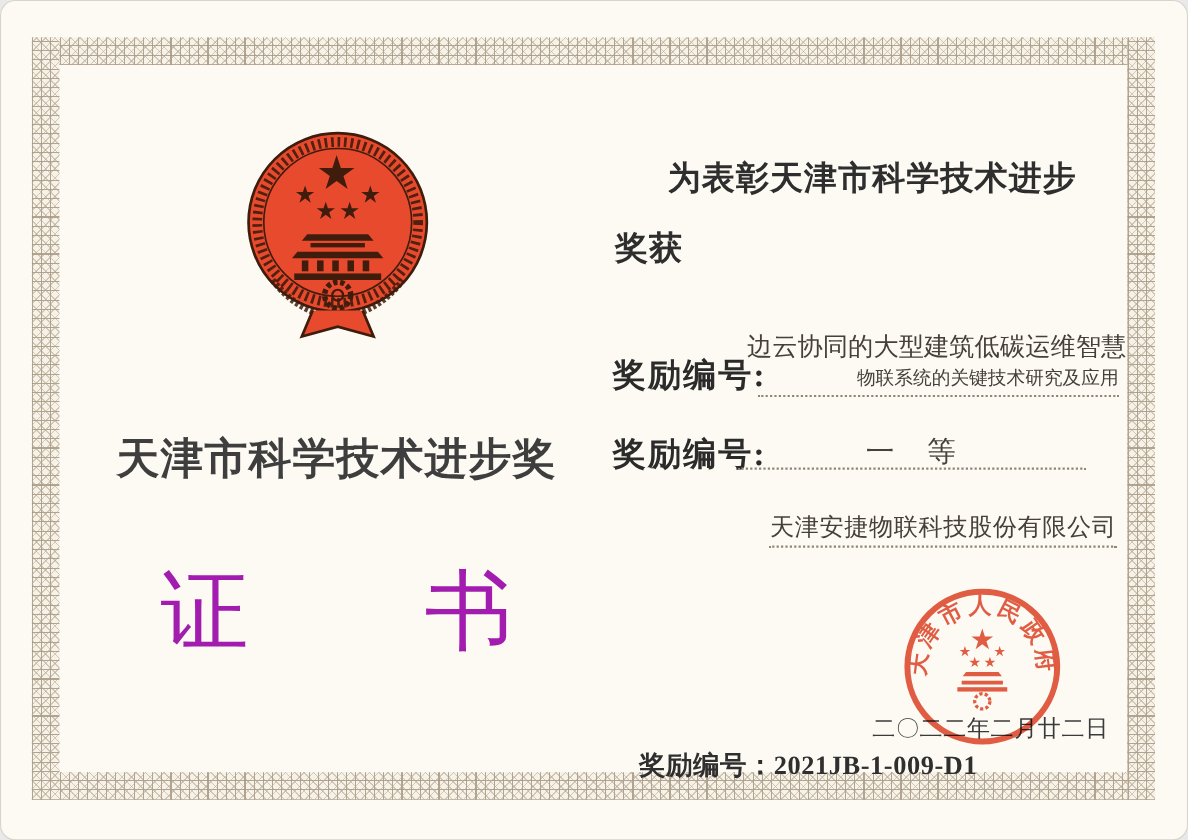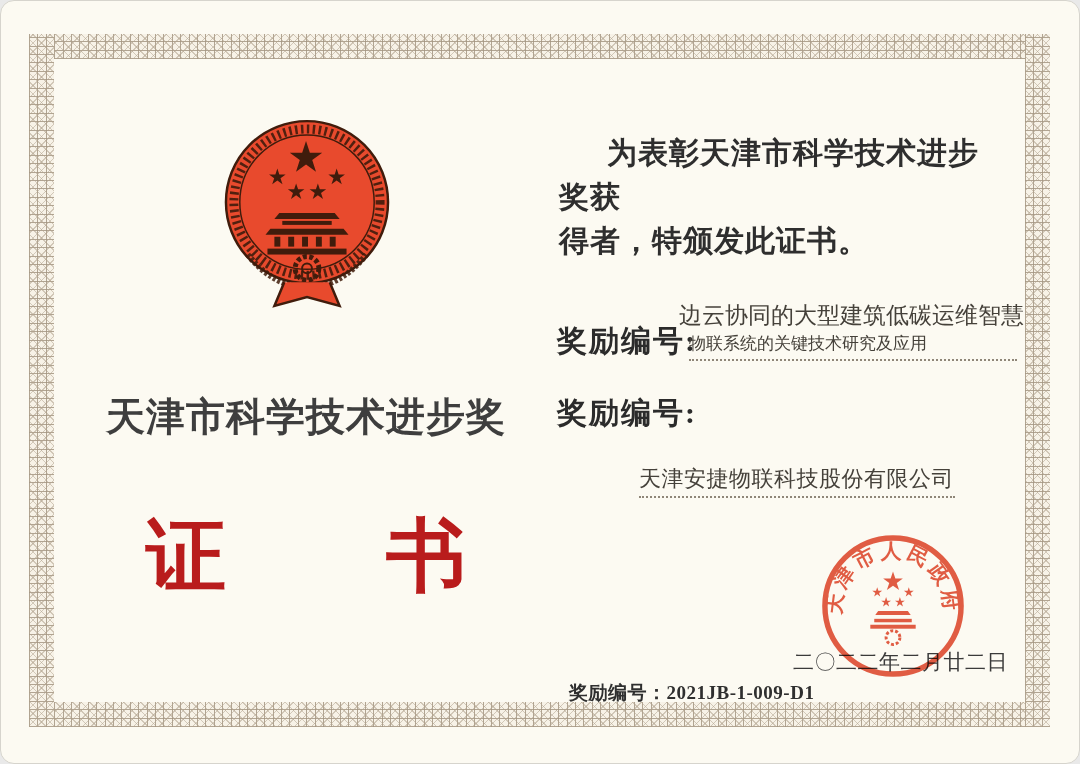"为表彰天津市科学技术进步奖获" .intro { line-height: 44px -> 63px }
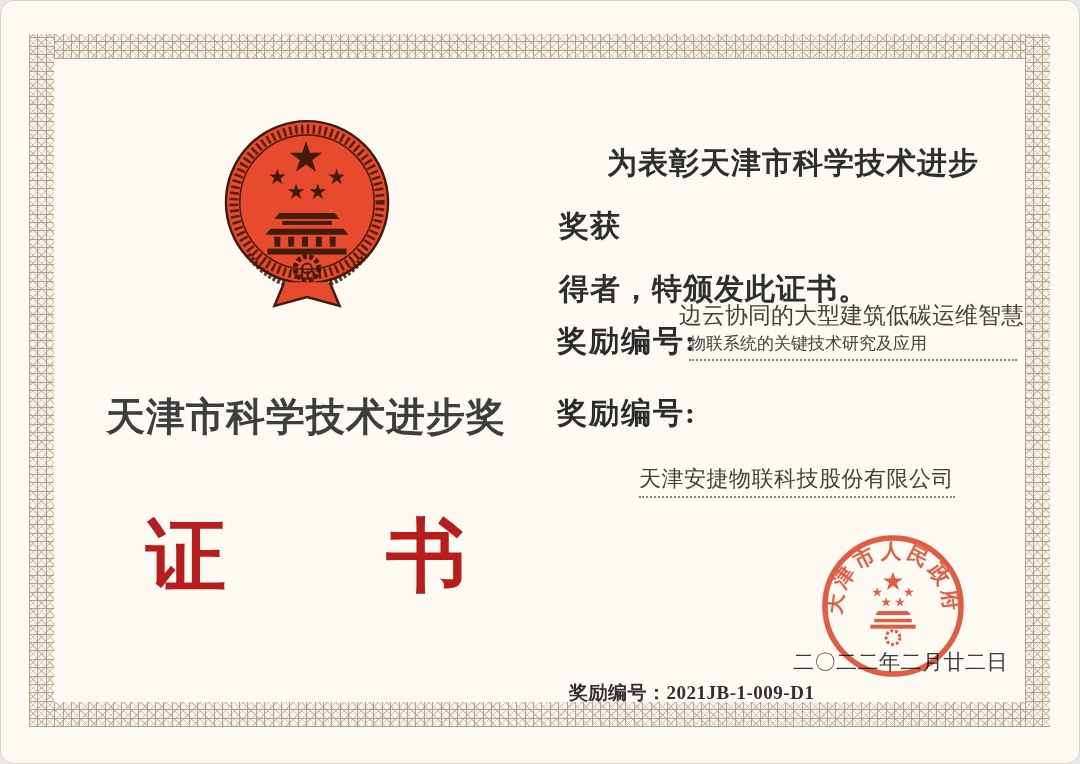"得者，特颁发此证书。" div.l2 { html: <div>得者，特颁发此证书。</div> -> none }
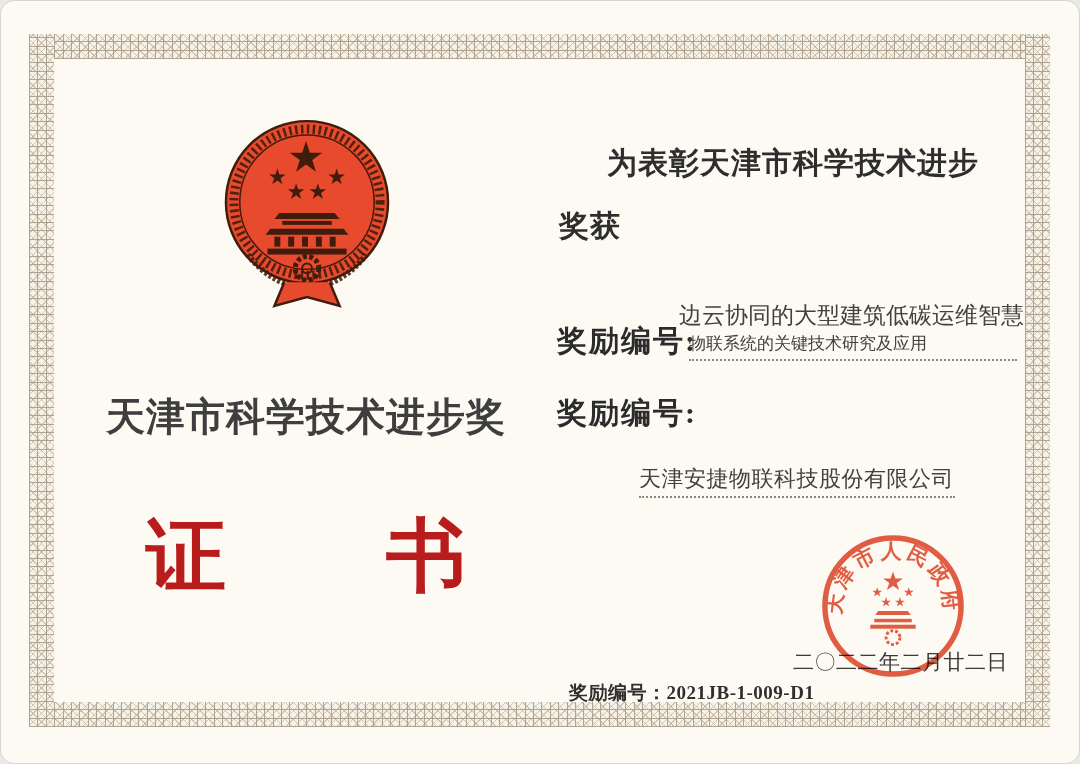"边云协同的大型建筑低碳运维智慧" .handv { text-align: none -> right }
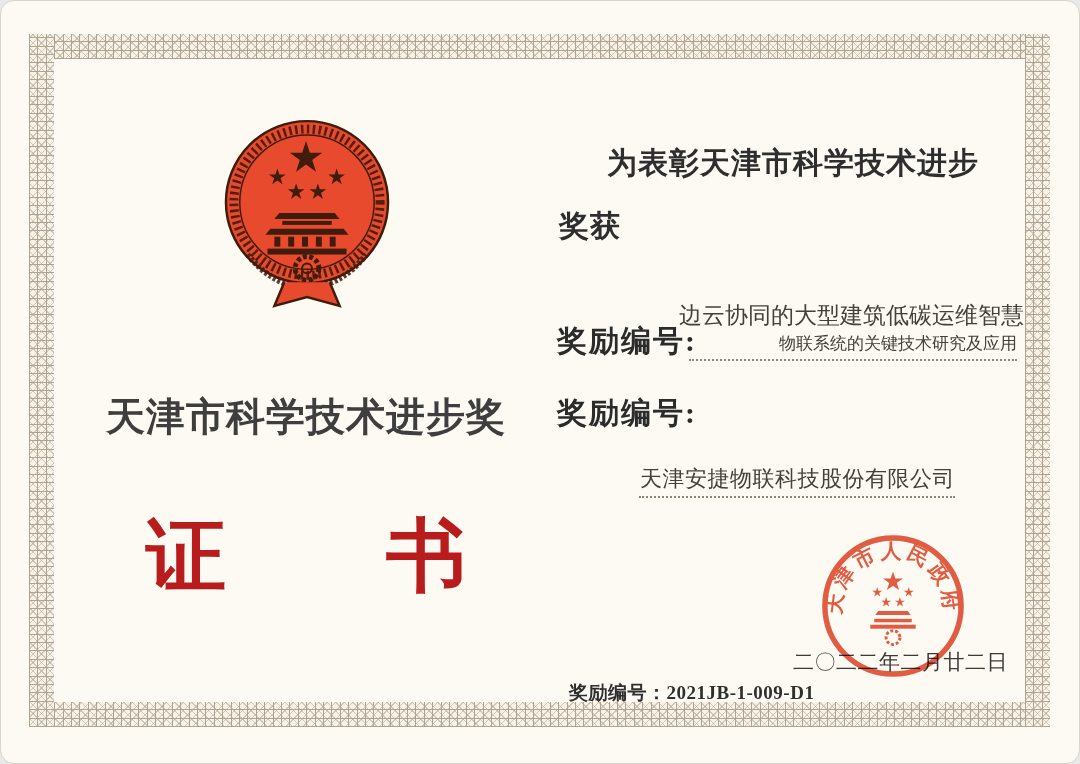"一 等" div.grade-line { html: none -> <div>一 等</div> }
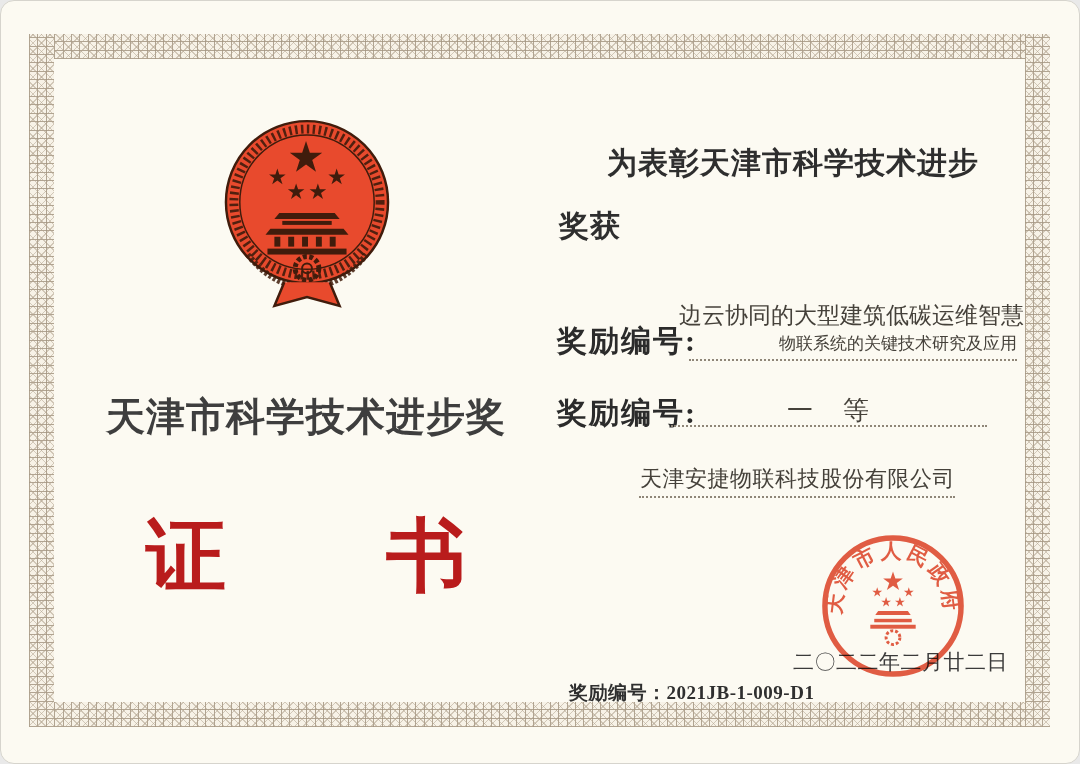"天津安捷物联科技股份有限公司" .winner-line { left: 638px -> 698px }
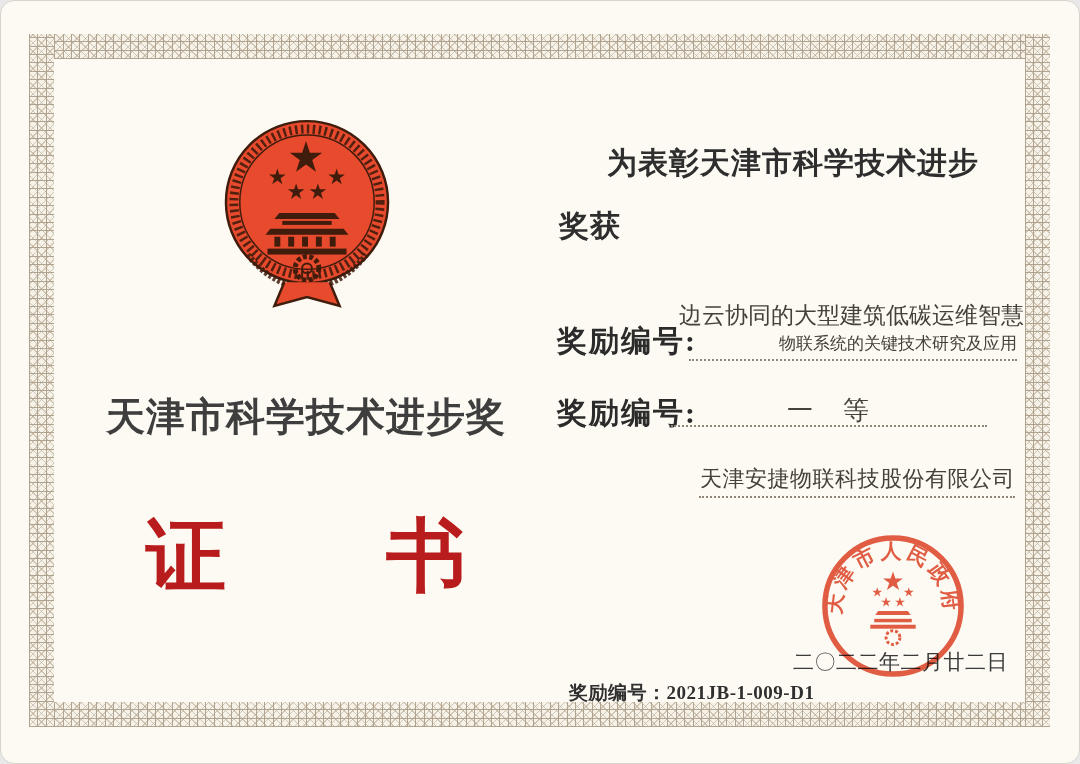"证 书" .cert-title { color: #b91c1c -> #a21caf; font-weight: 700 -> 400 }
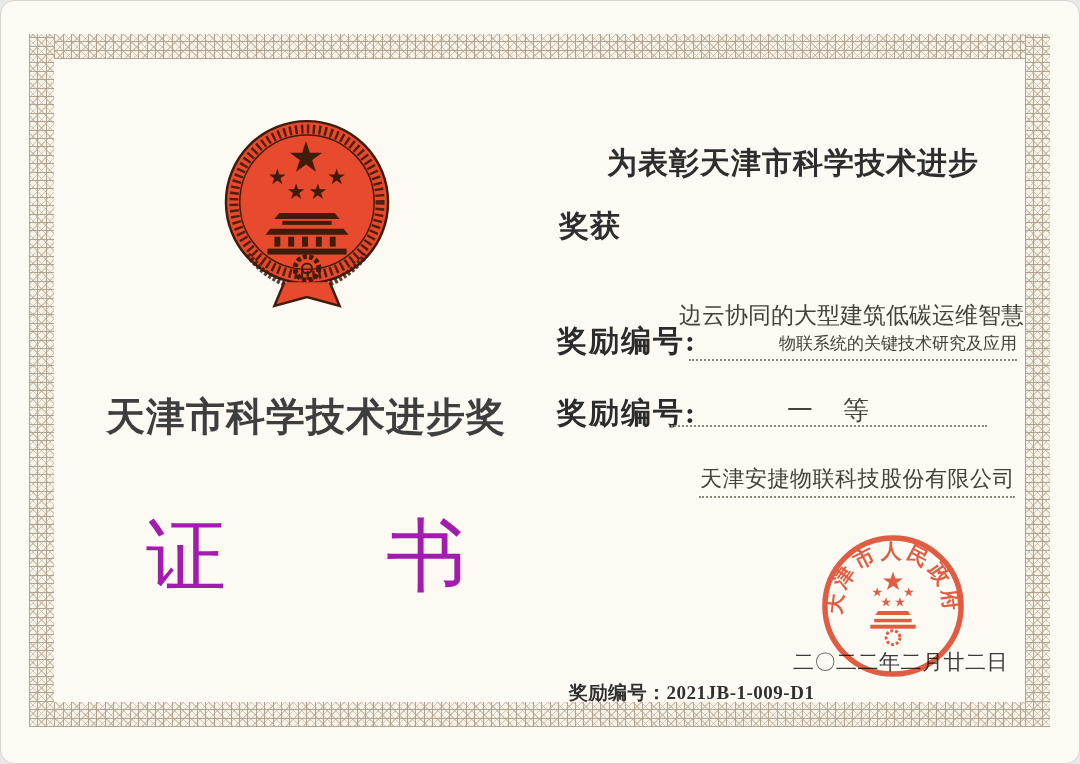"奖励编号：2021JB-1-009-D1" .serial { font-size: 19px -> 24px; left: 568px -> 580px }
